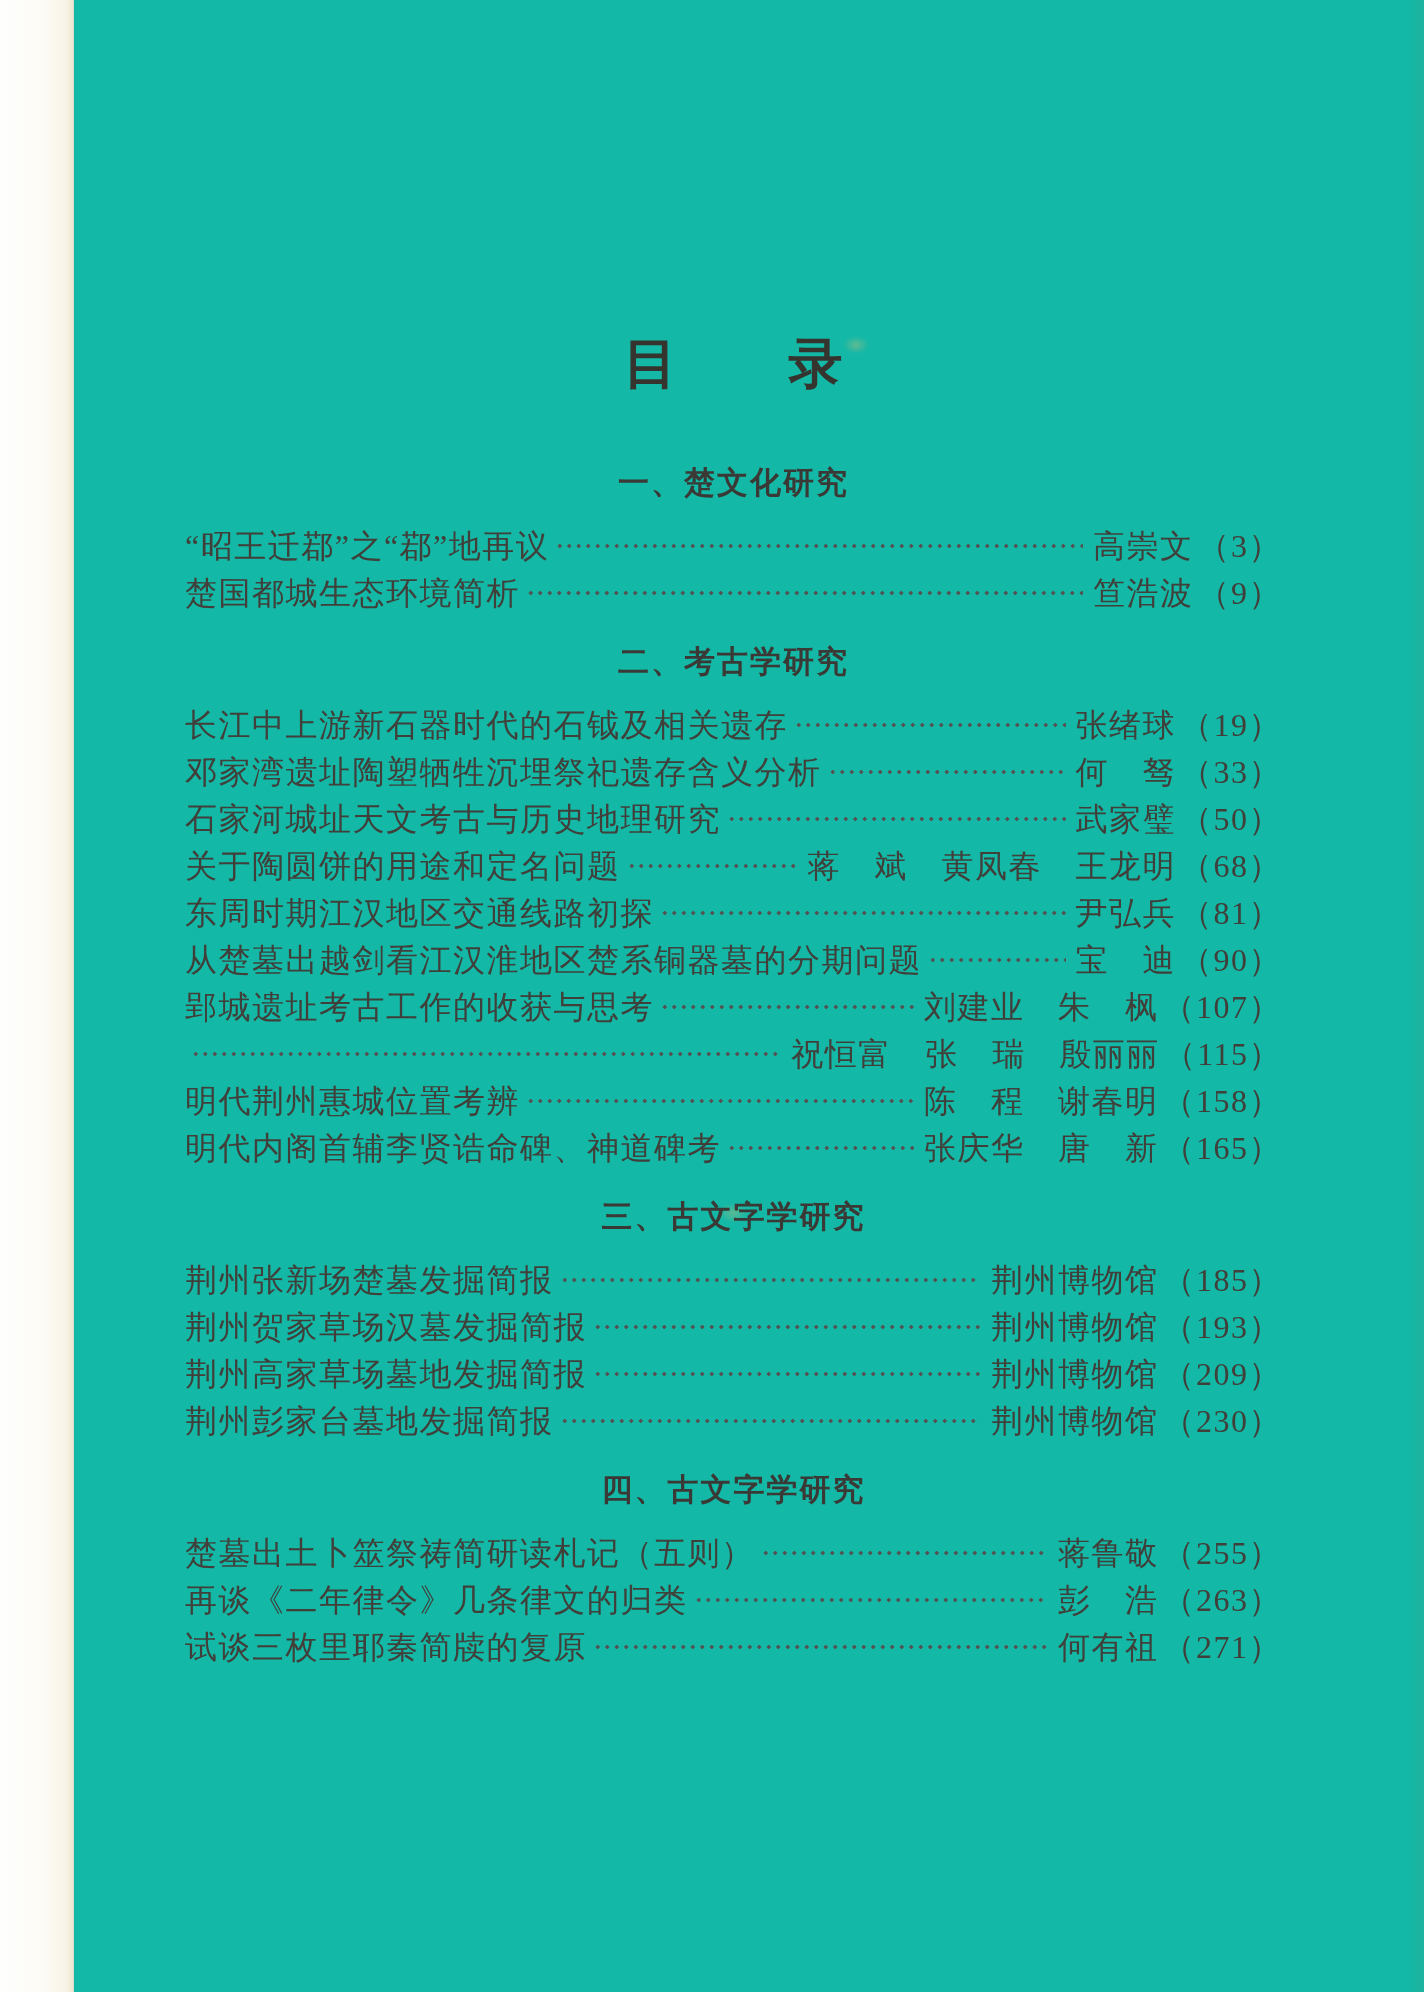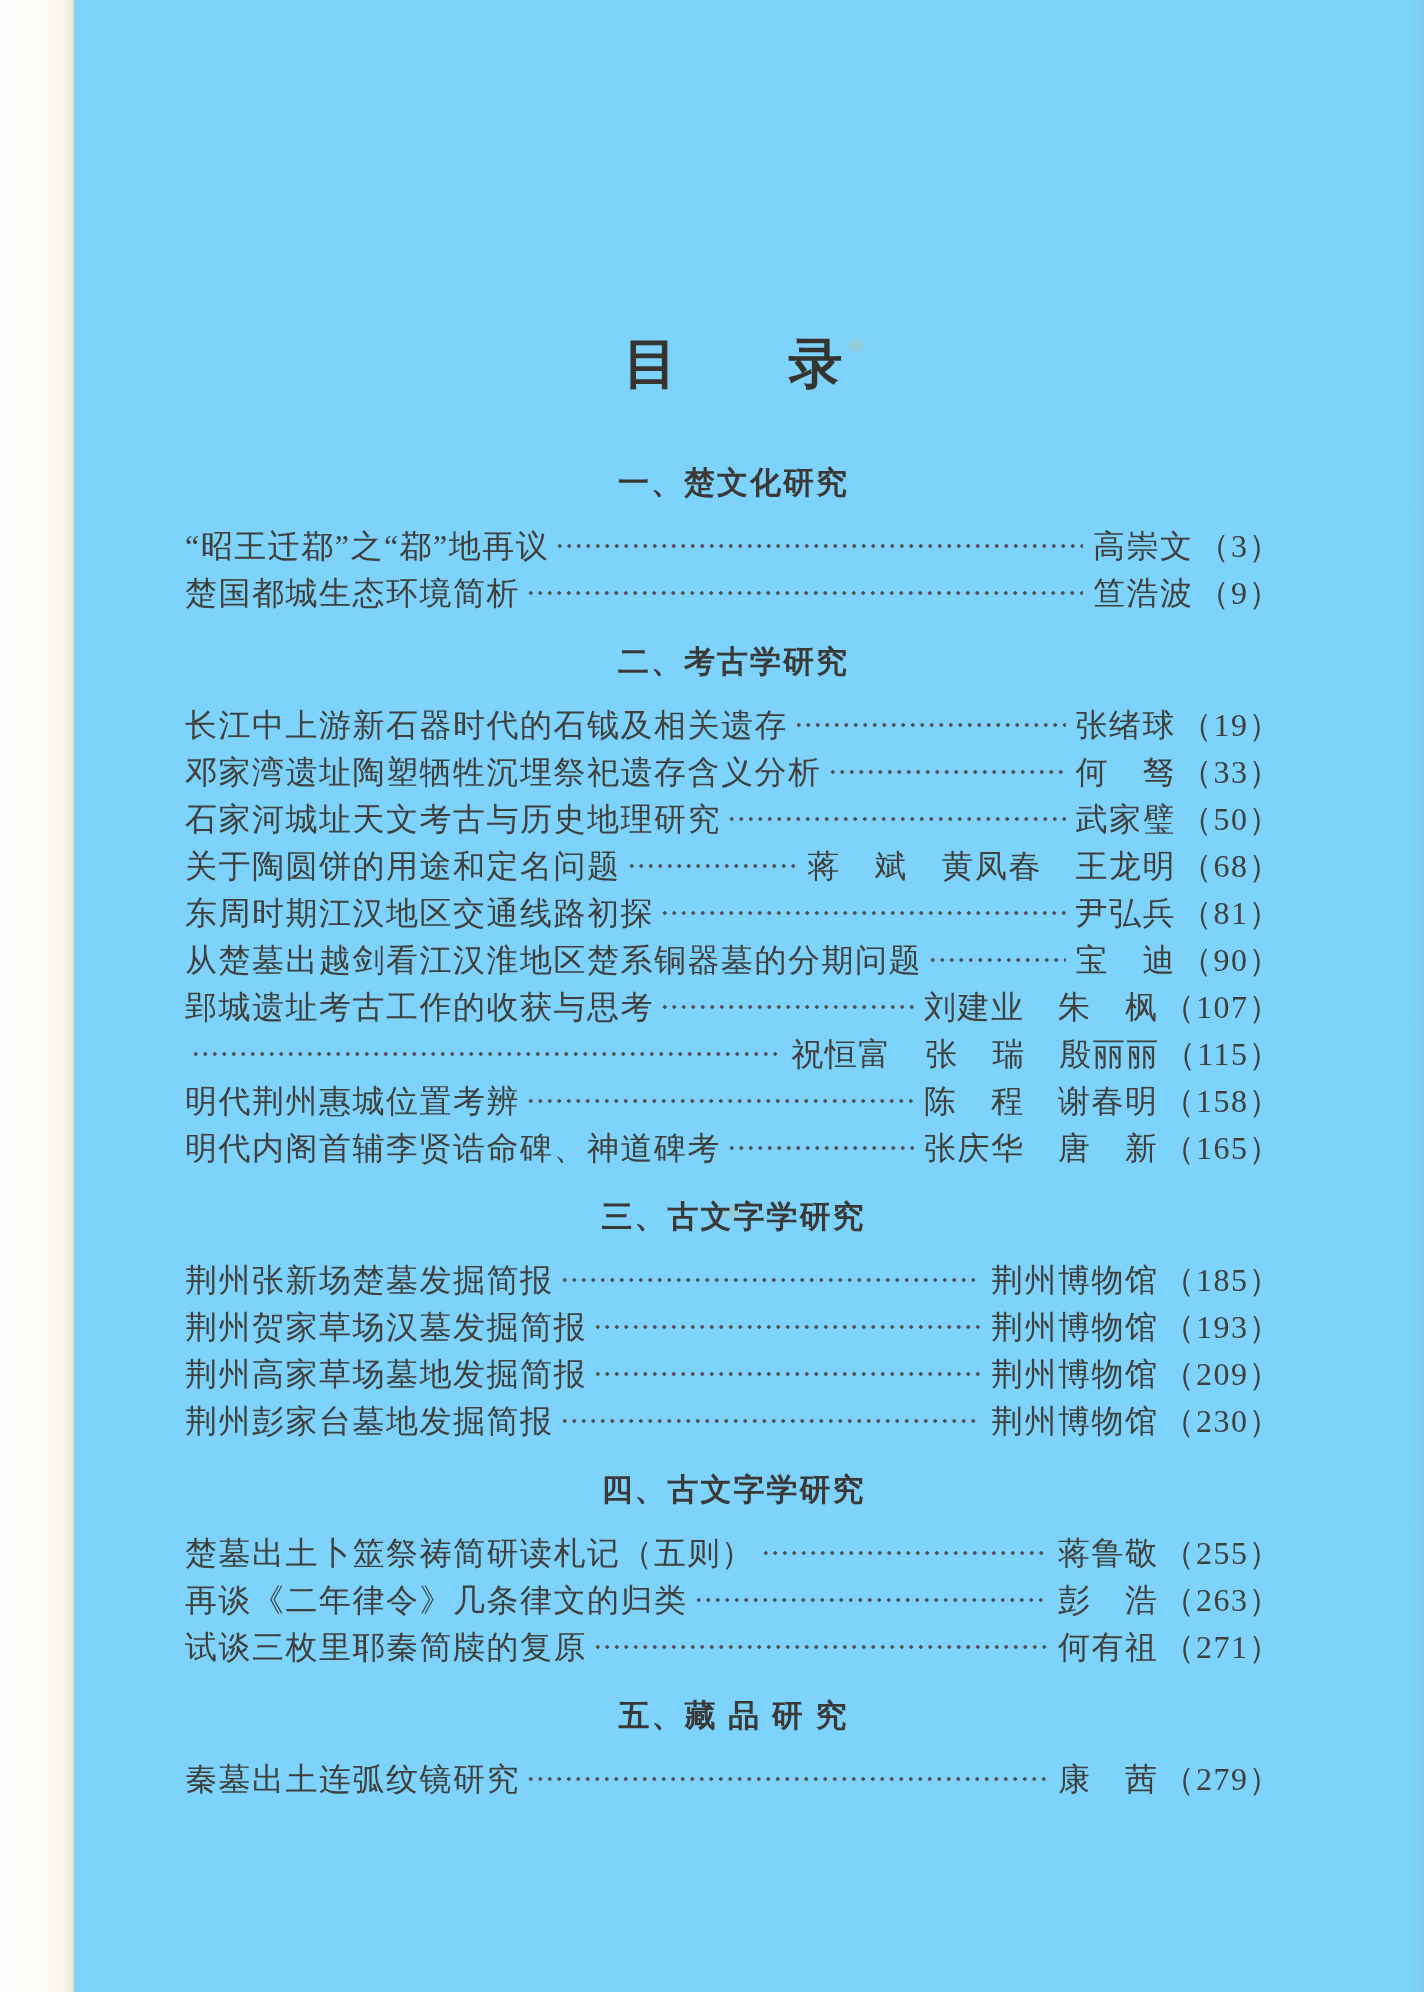"目 录" .page { background: #7dd3fc -> #14b8a6 }
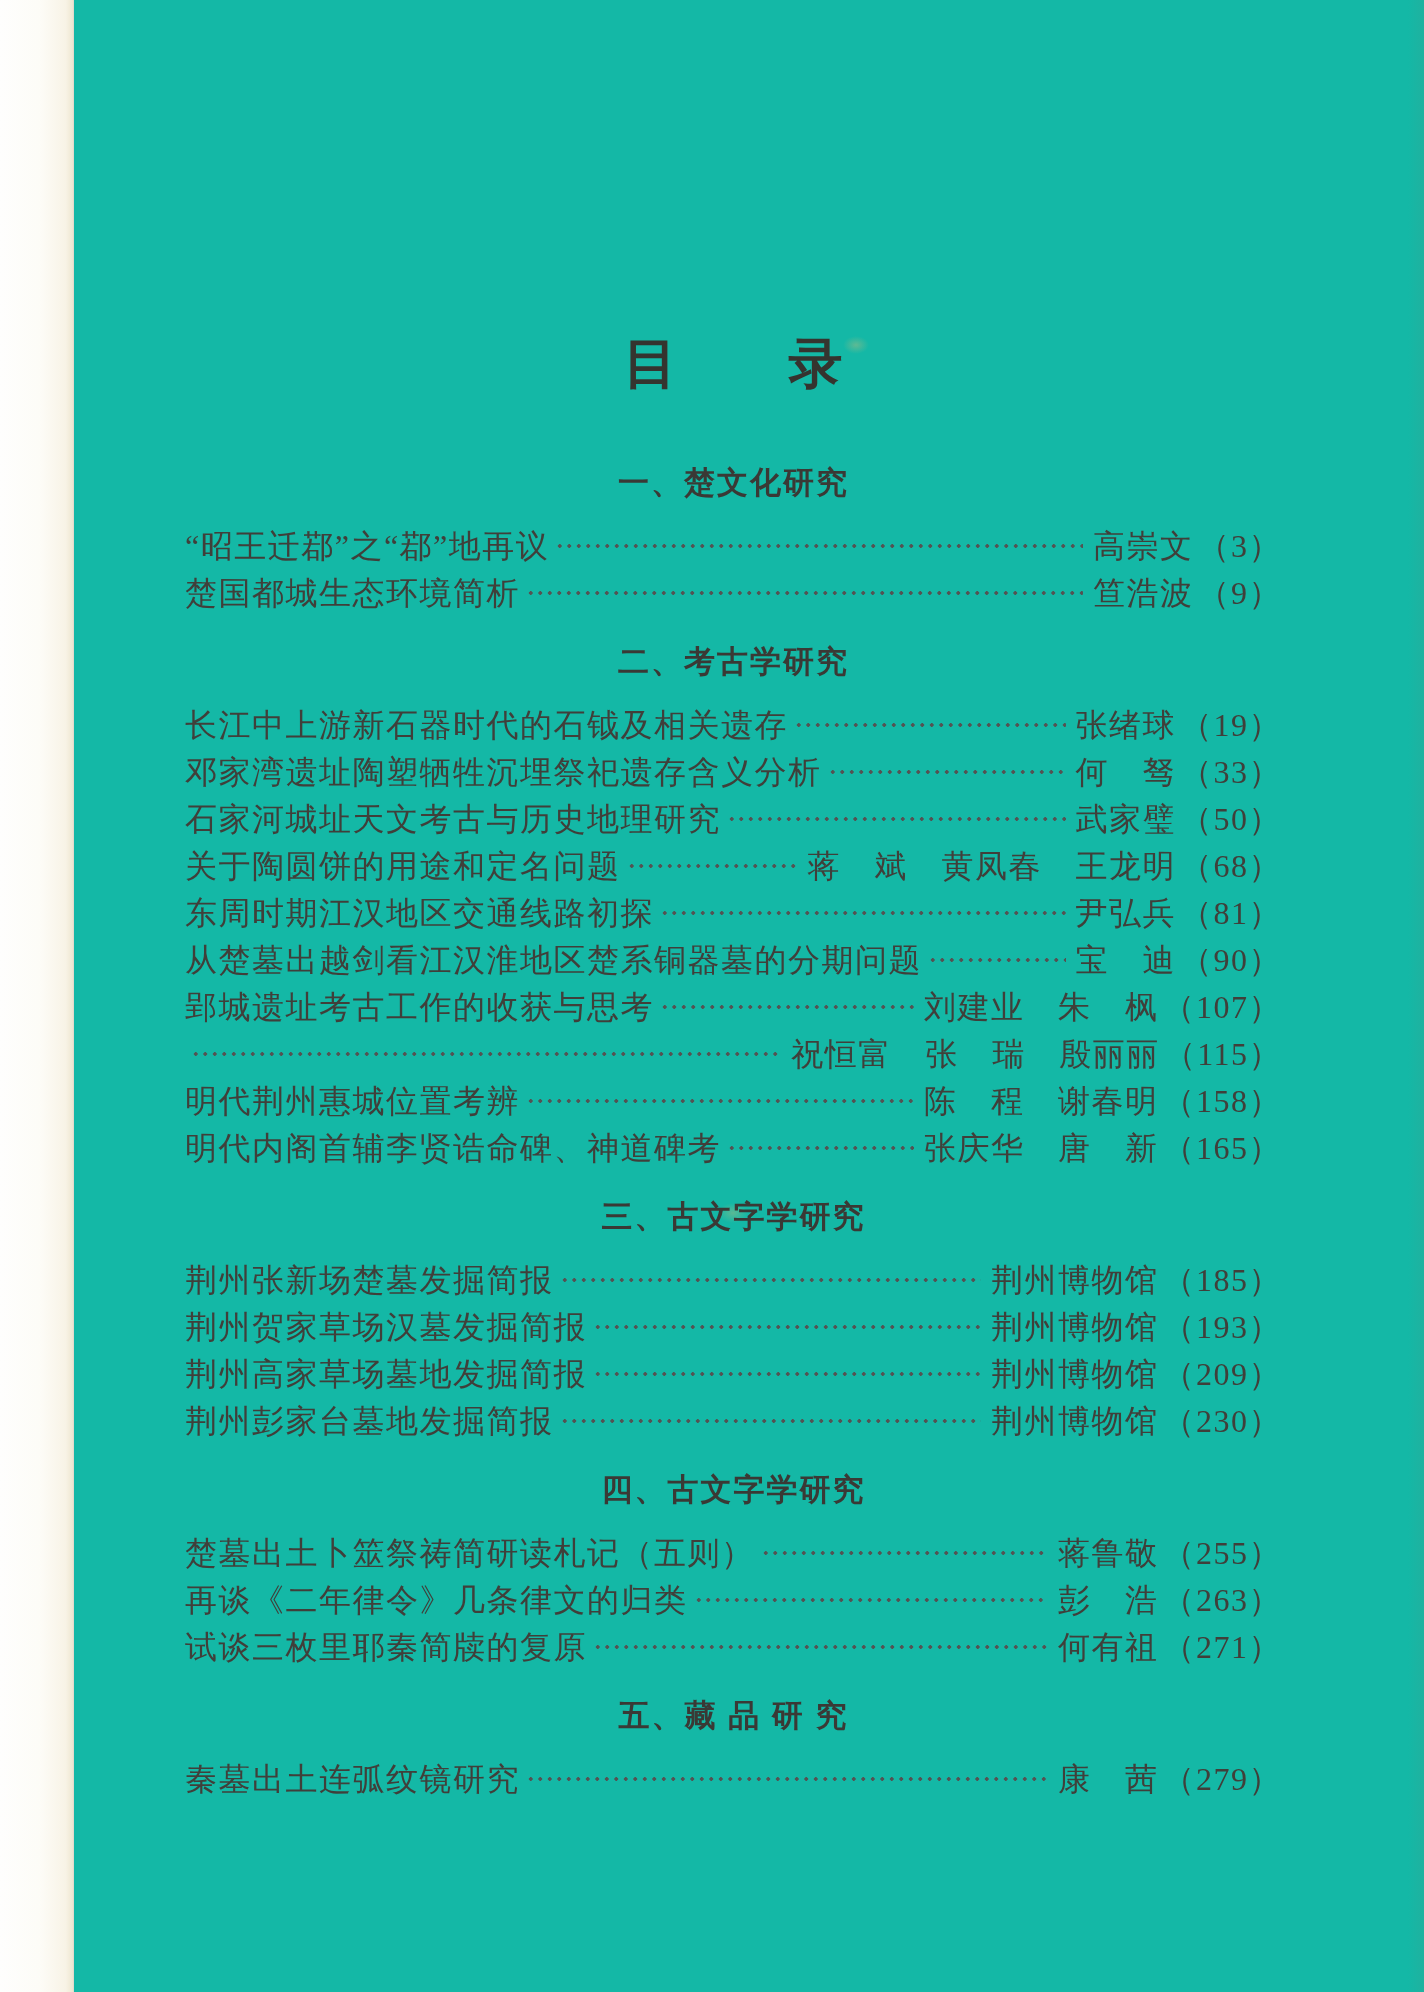"五、藏 品 研 究" section.toc-section { html: <section> <h2>五、藏 品 研 究</h2> <div> <div> <span>秦墓出土连弧纹镜研究</span> <span></span> <span>康 茜</span> <span>（279）</span> </div> </div> </section> -> none }
